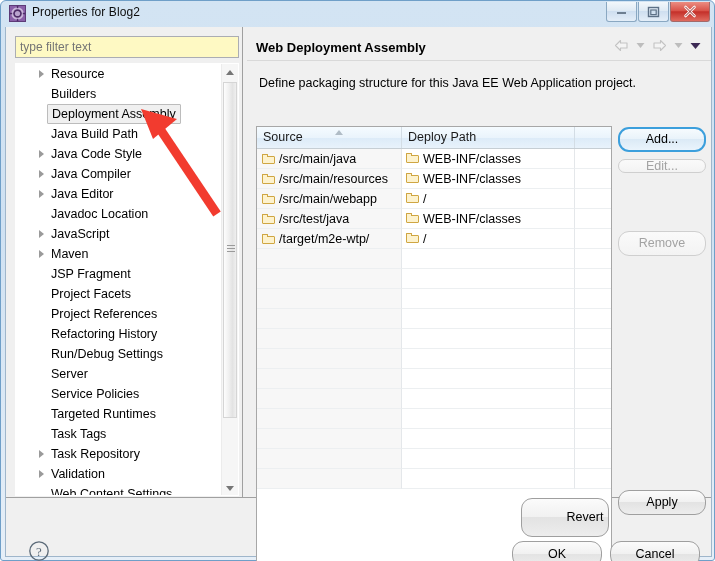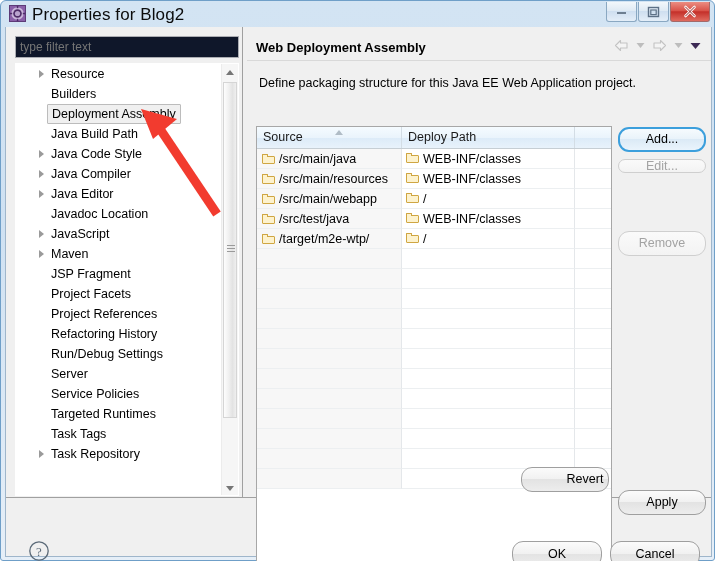"Properties for Blog2" #title-text { font-size: 17px -> 12px }
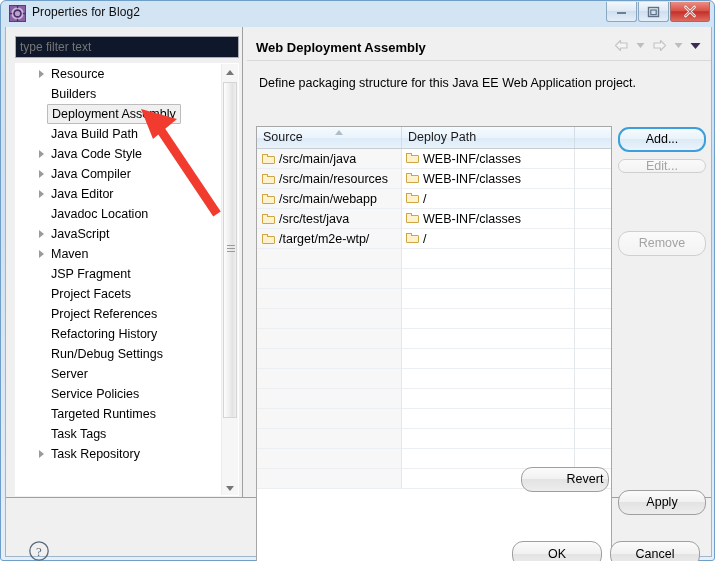"type filter text" #filter-input { background: #0f172a -> #fef9c3 }
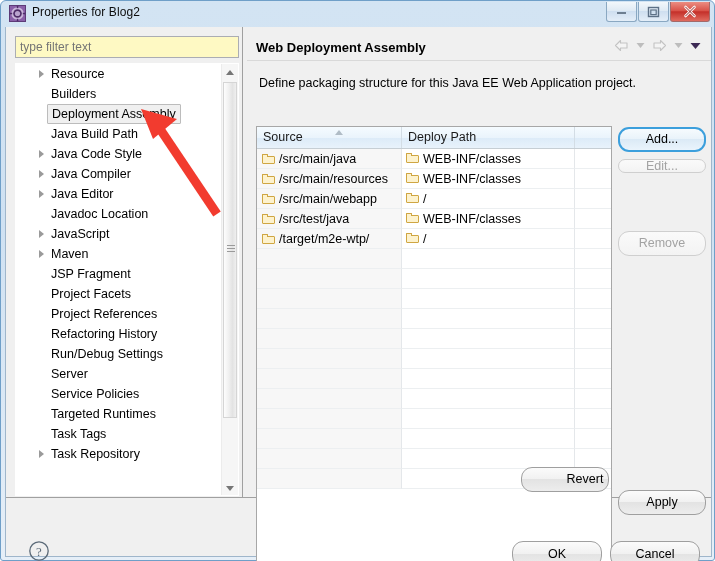"Validation" div.tree-item { html: none -> <div><span></span><span>Validation</span></div> }
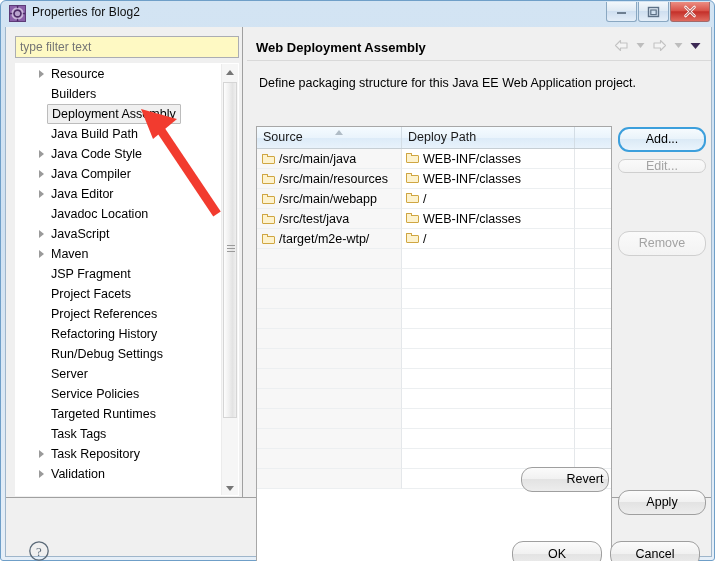"Web Content Settings" div.tree-item { html: none -> <div><span>Web Content Settings</span></div> }
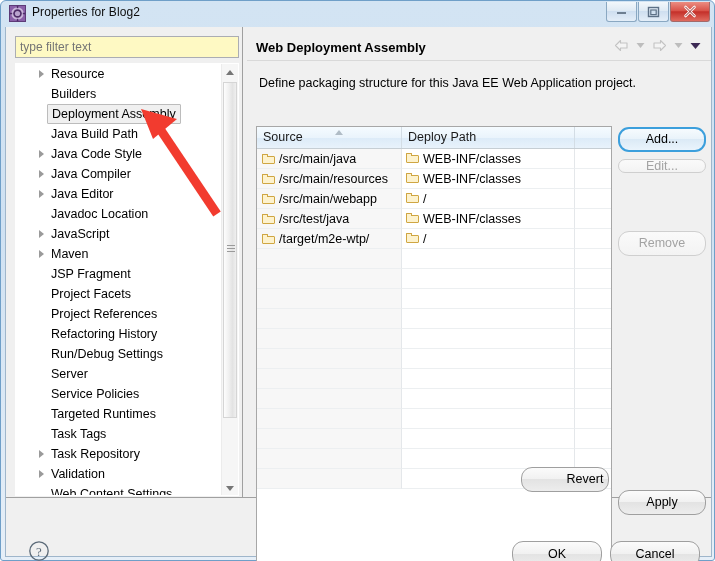"Revert" #btn-revert { height: 25px -> 39px; top: 440px -> 471px }
